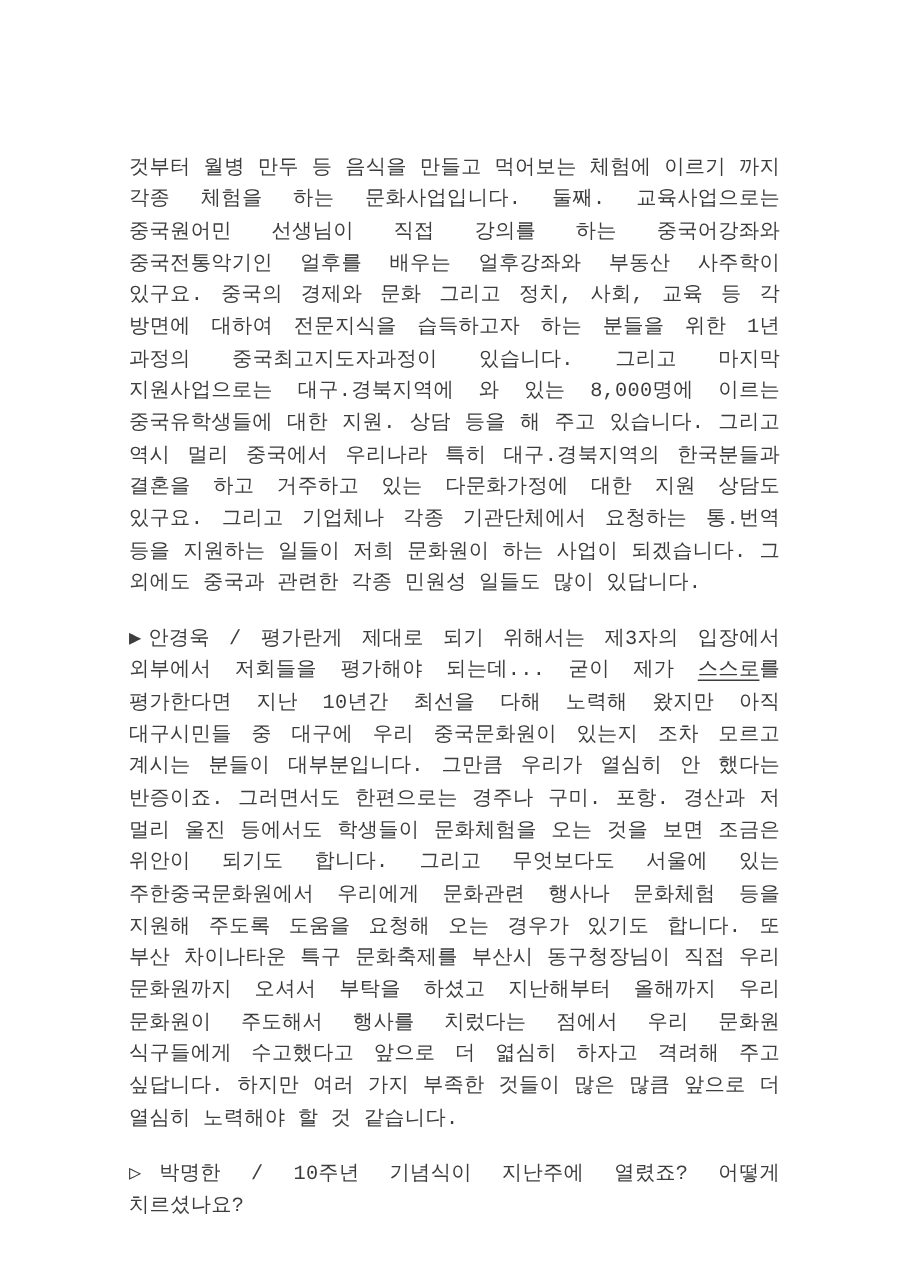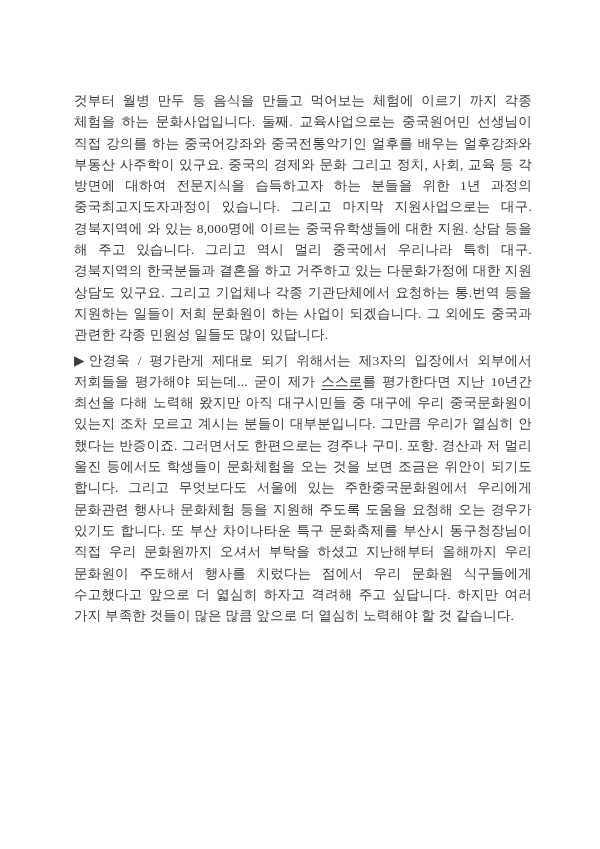"것부터 월병 만두 등 음식을" .doc-body p { font-family: none -> Liberation Mono, monospace; margin: 4px -> 16px }
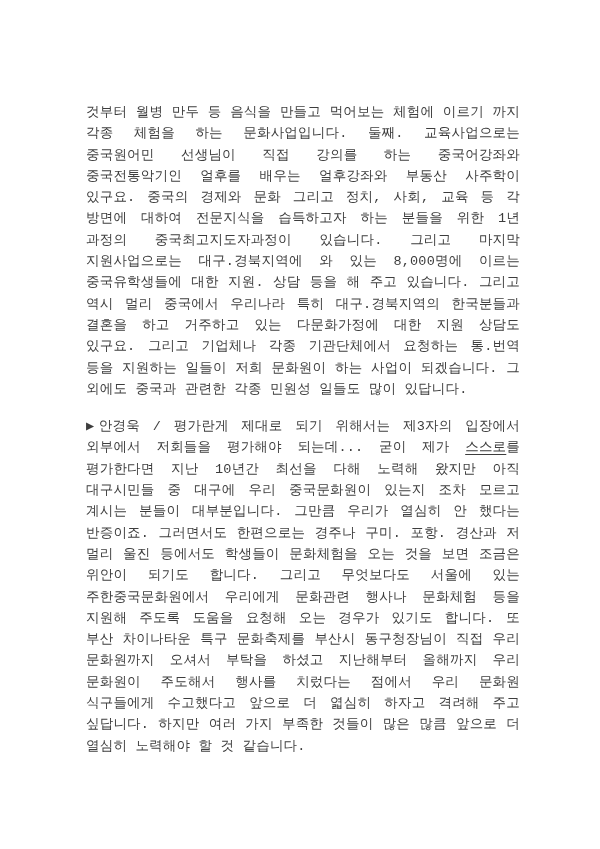"▷박명한 / 10주년 기념식이 지난주에" p { html: none -> <p><span>▷박명한 / 10주년 기념식이 지난주에 열렸죠? 어떻게 치르셨나요?</span></p> }
